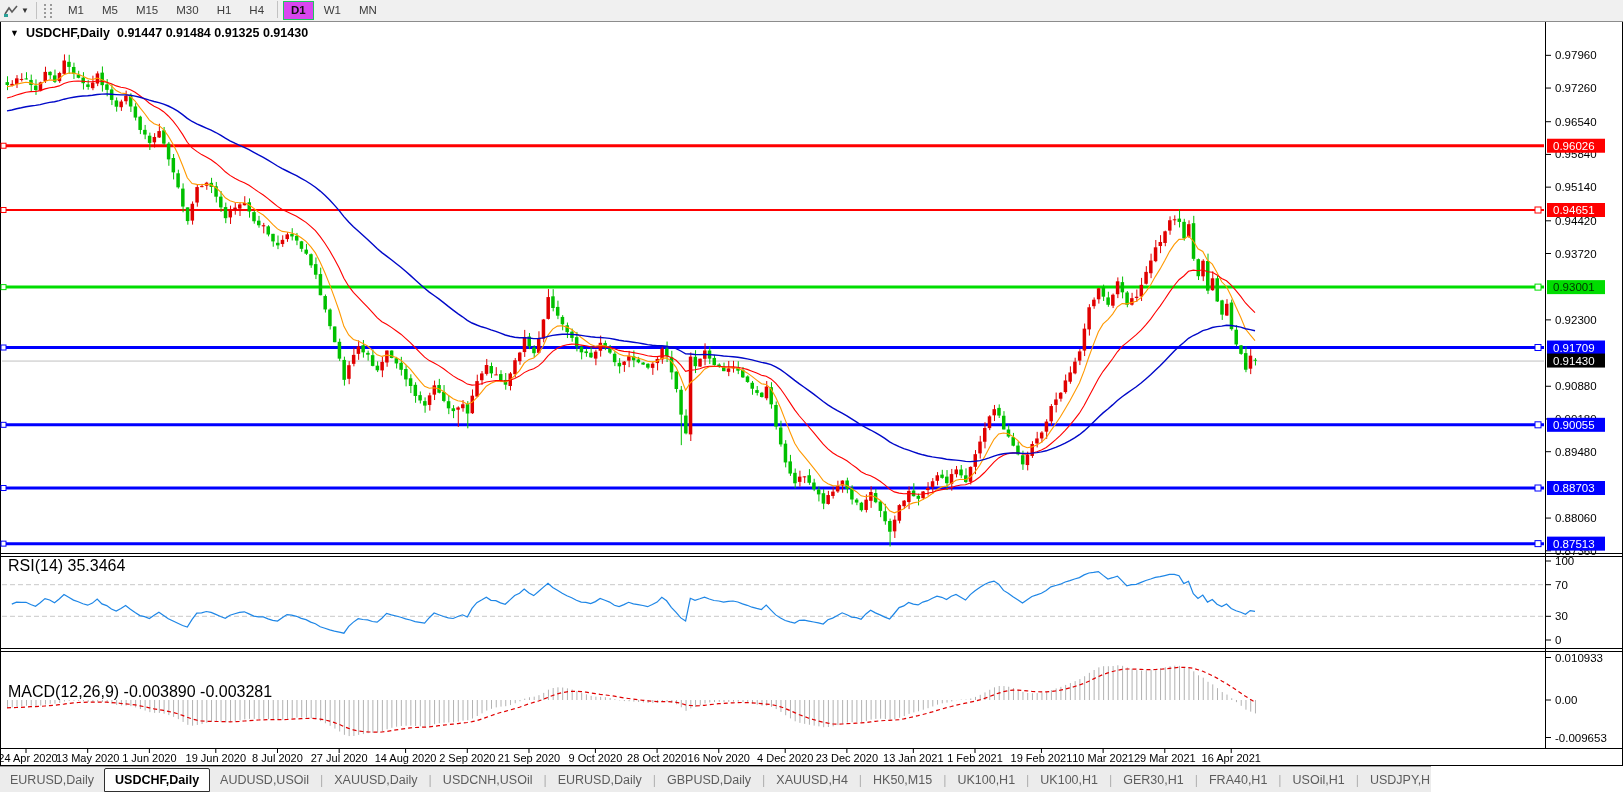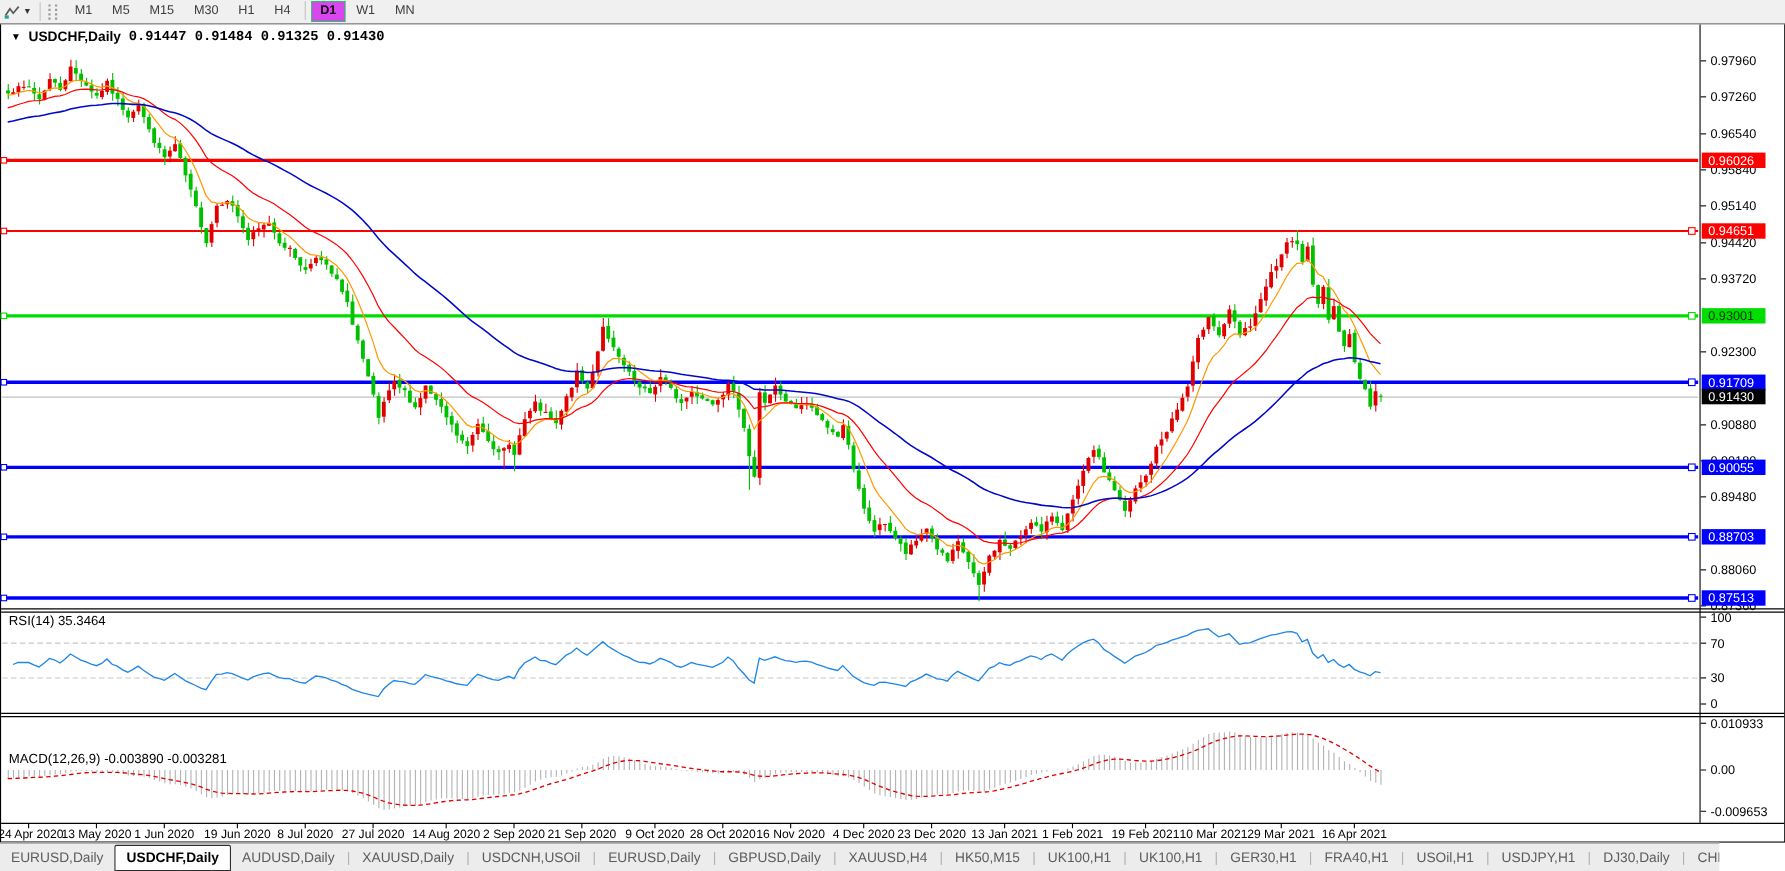"0.91447 0.91484 0.91325 0.91430" span { font-family: Liberation Mono, monospace -> none }
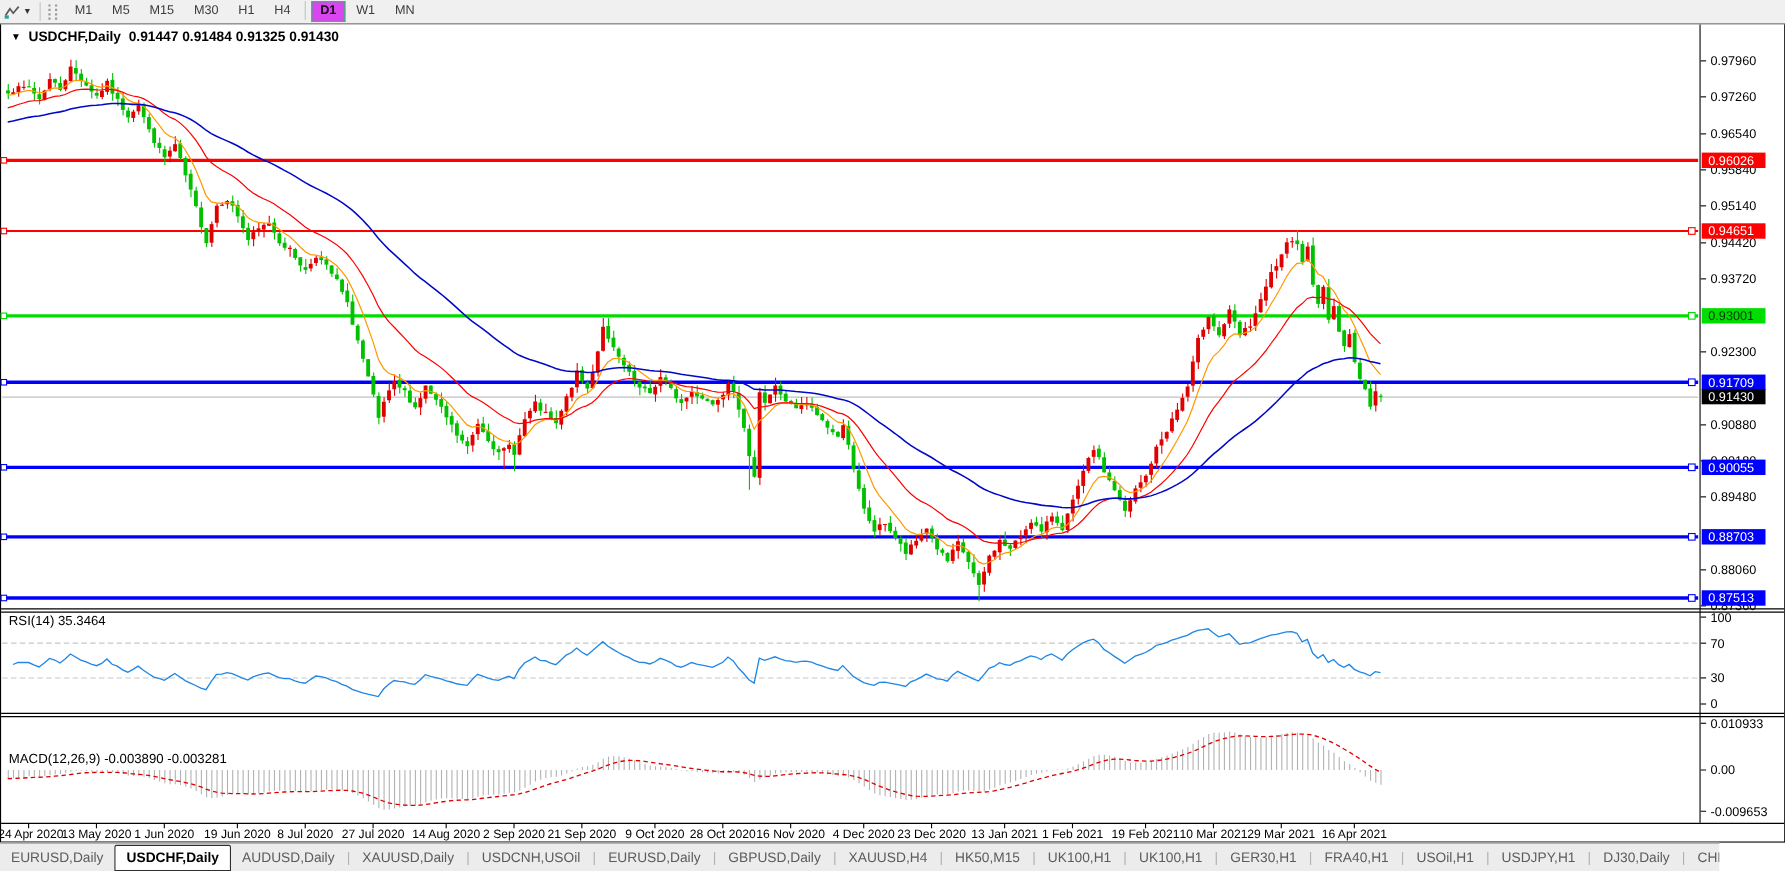"RSI(14) 35.3464" .ind-label { font-size: 12px -> 16px }
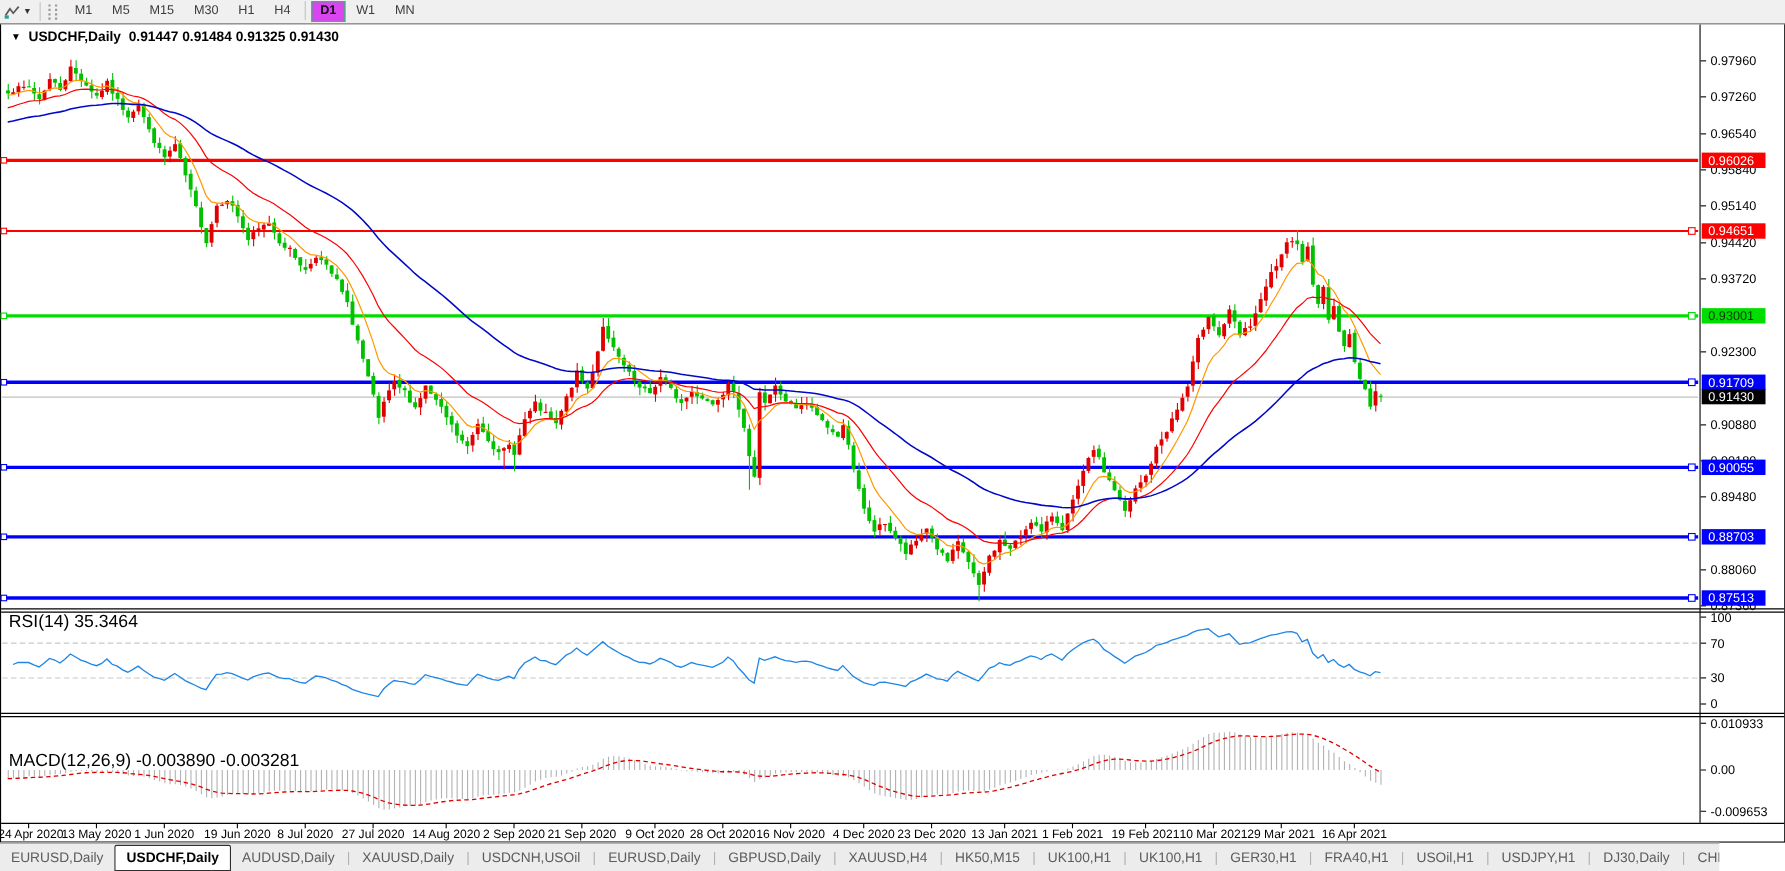"EURUSD,Daily" .tabbar { width: 1563px -> 1431px }
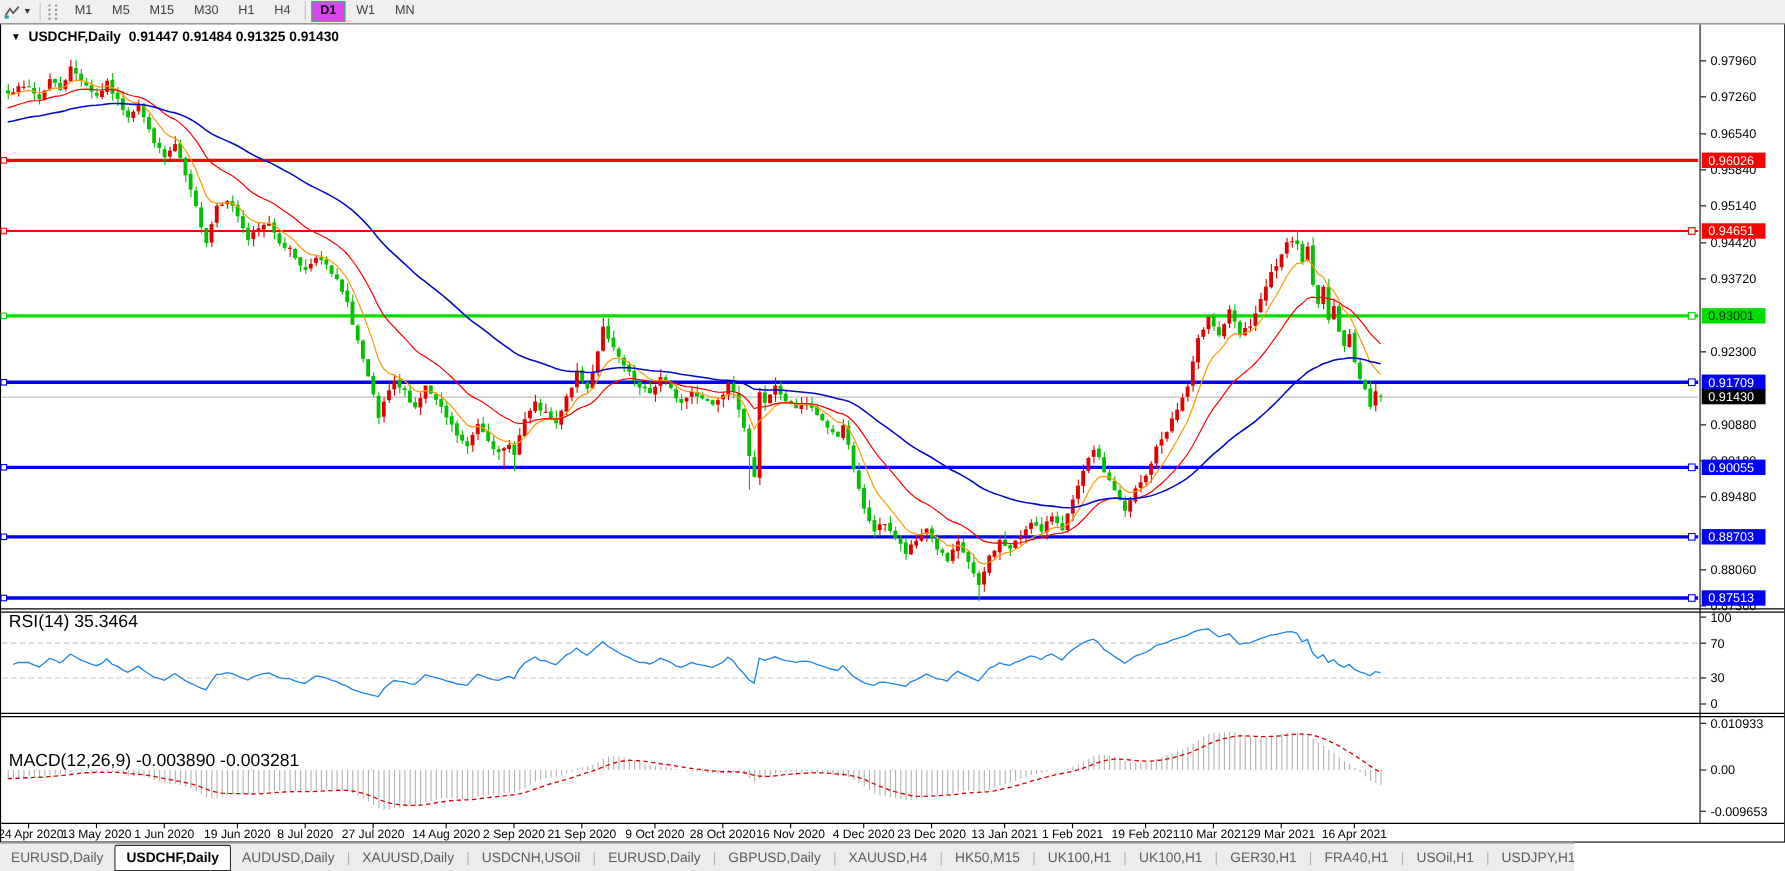"AUDUSD,Daily" span.tab { text: AUDUSD,Daily -> AUDUSD,USOil }
